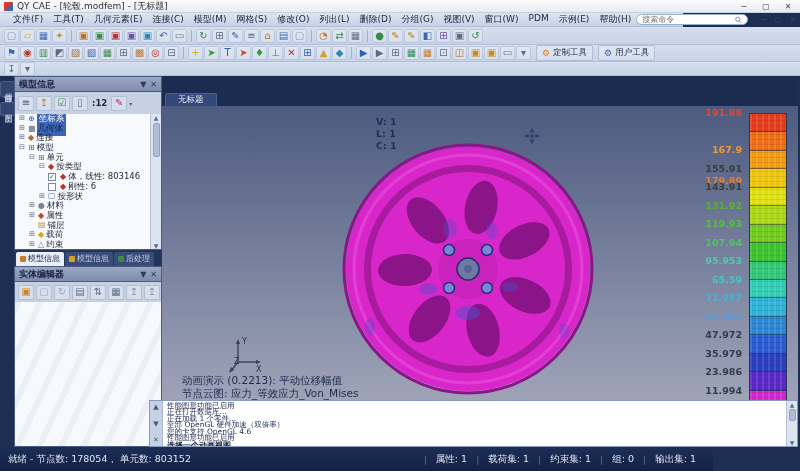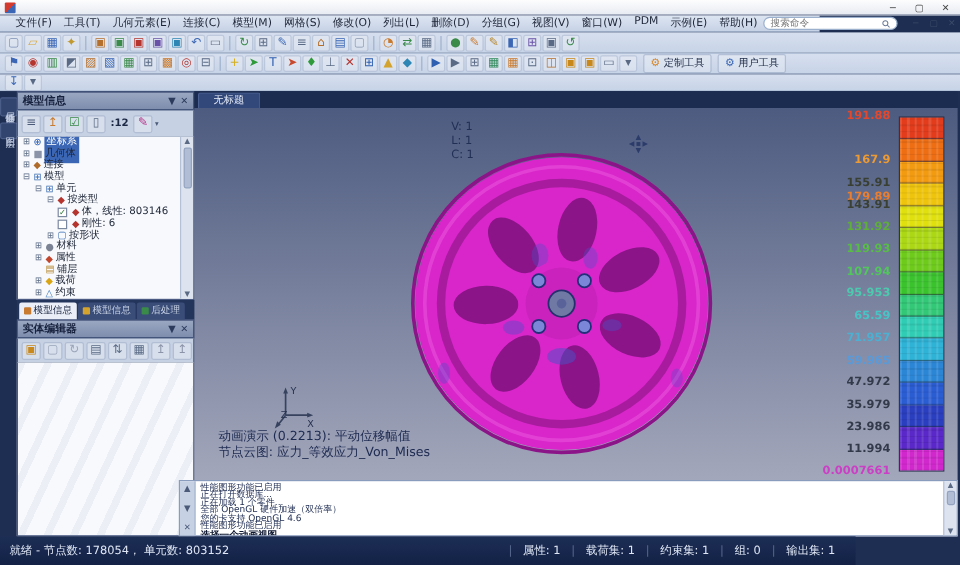"QY CAE - [轮毂.modfem] -" span { html: none -> <span>QY CAE - [轮毂.modfem] - [无标题]</span> }
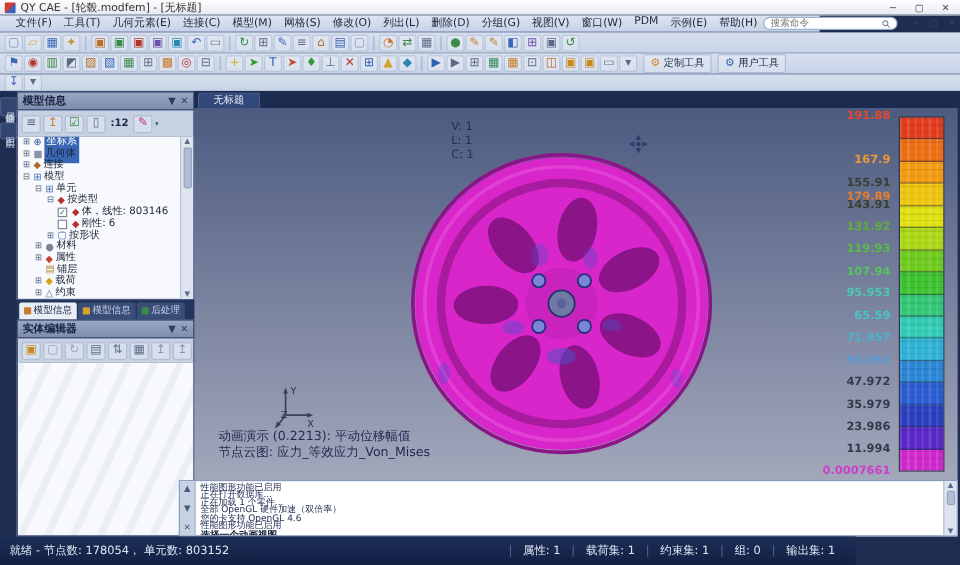"无标题" #vp-tabbar { height: 14px -> 30px }
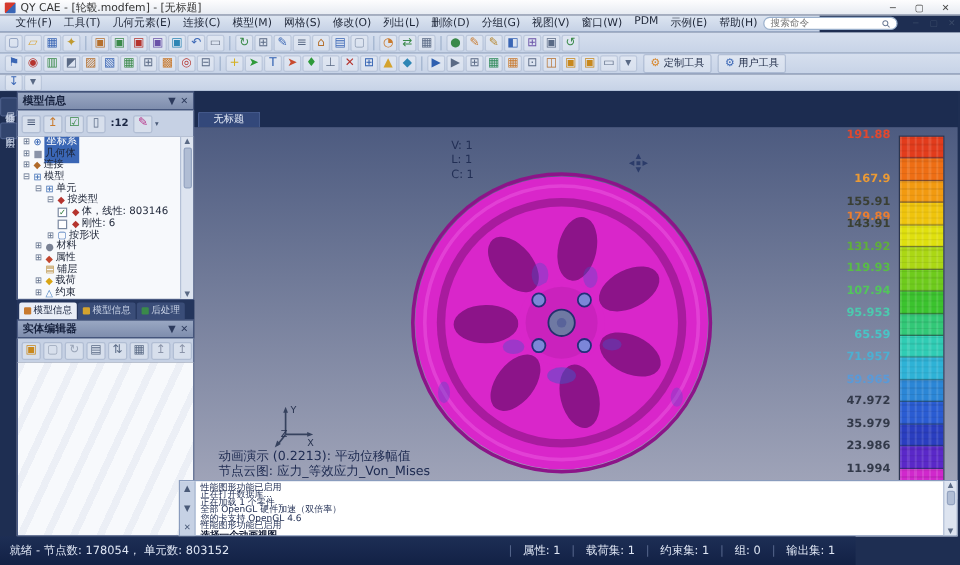"V: 1" #vlc div { font-weight: normal -> bold }
